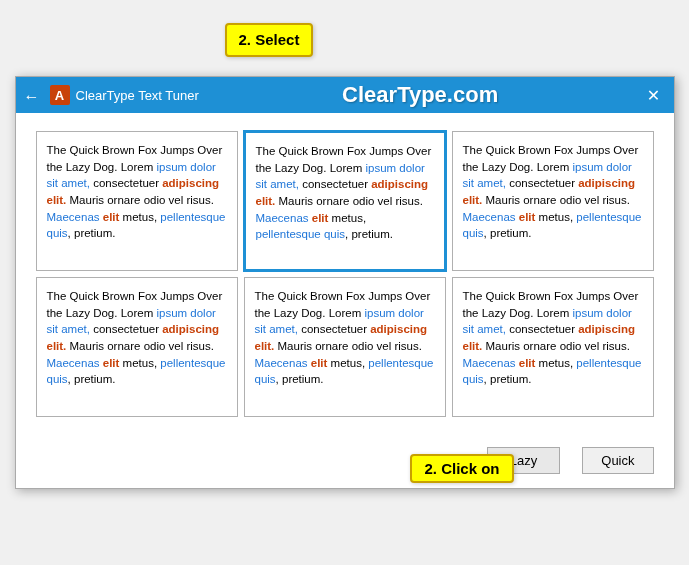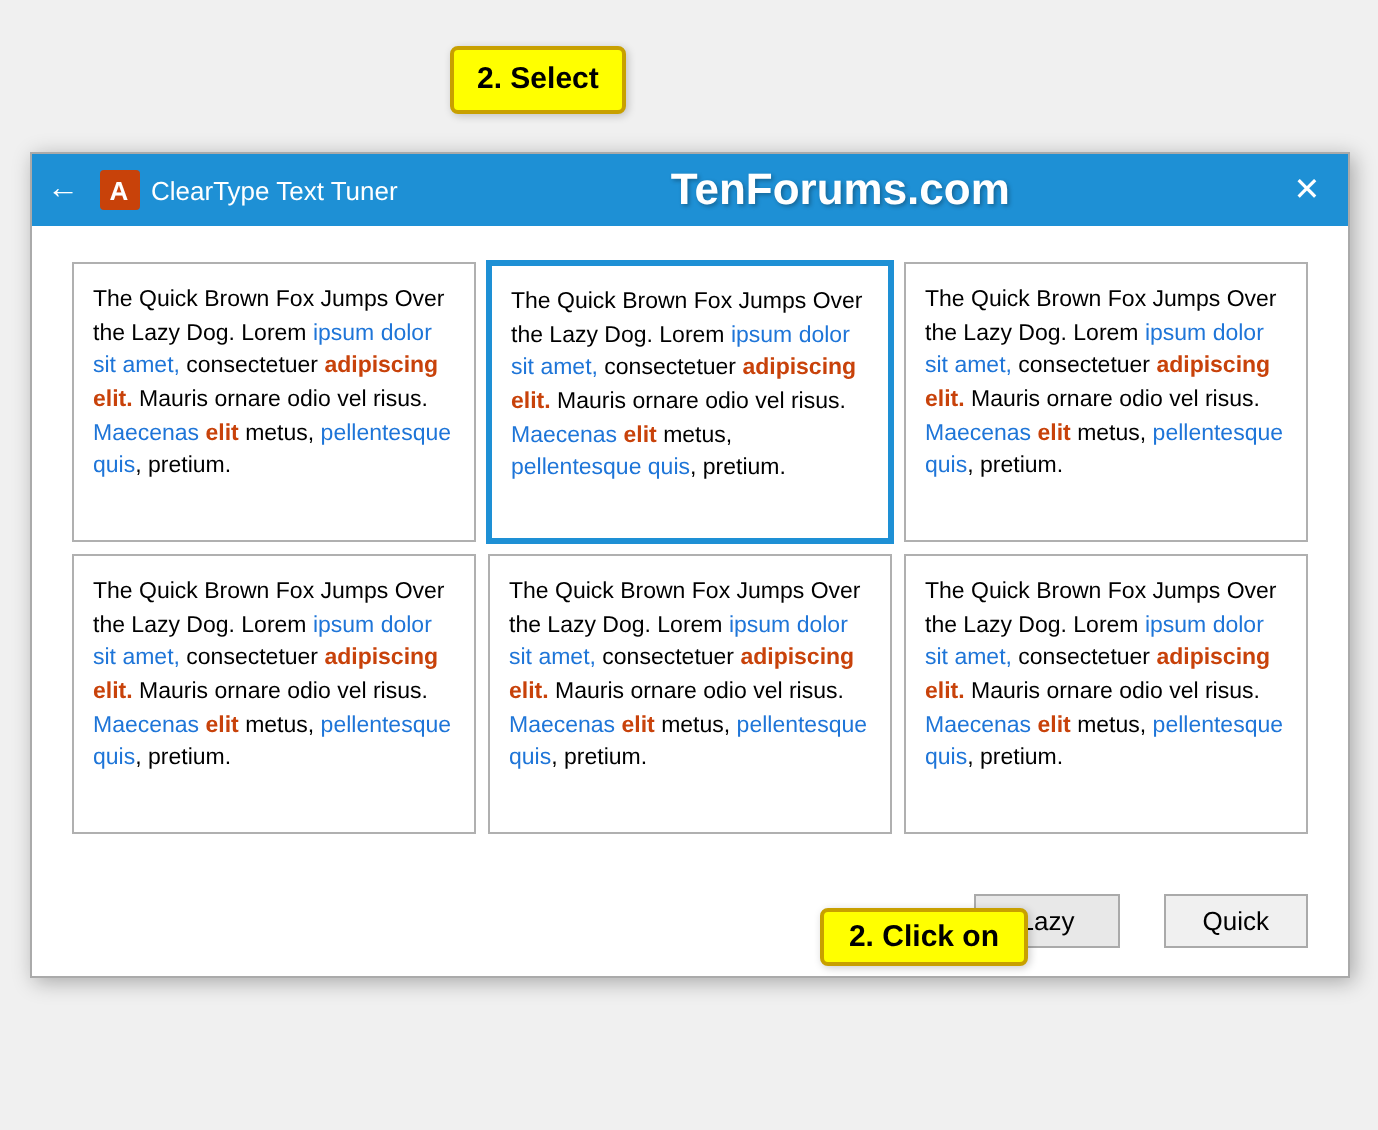"TenForums.com" span.titlebar-watermark { text: TenForums.com -> ClearType.com }
